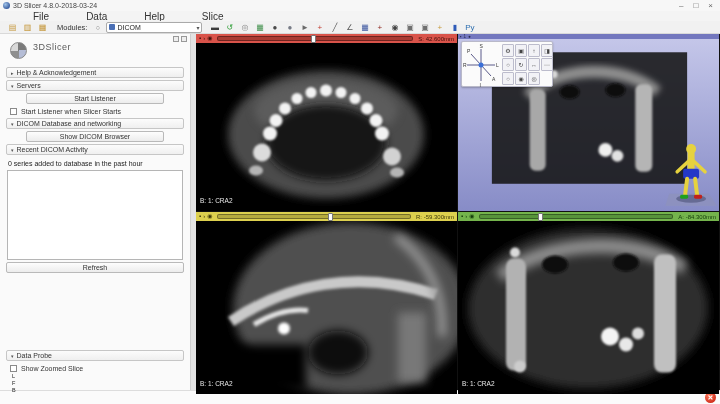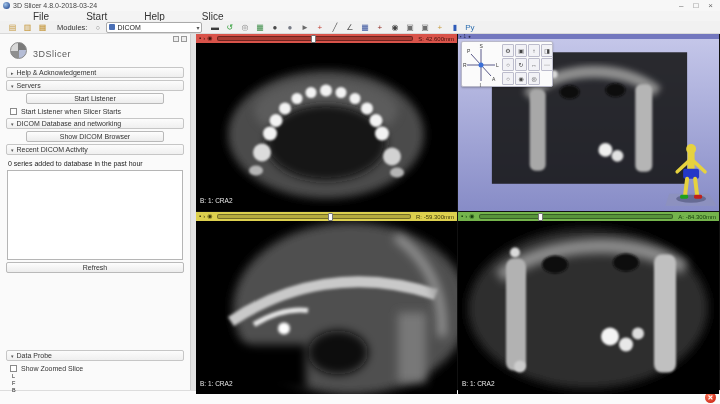"Start" span.menu-item { text: Start -> Data }
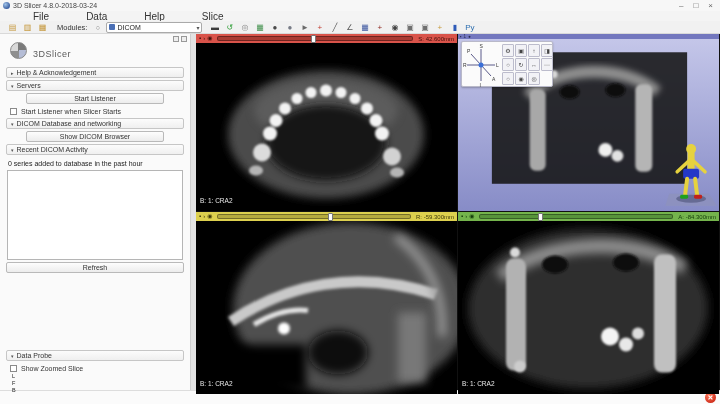"3DSlicer" .logo-row { align-items: flex-end -> flex-start }
